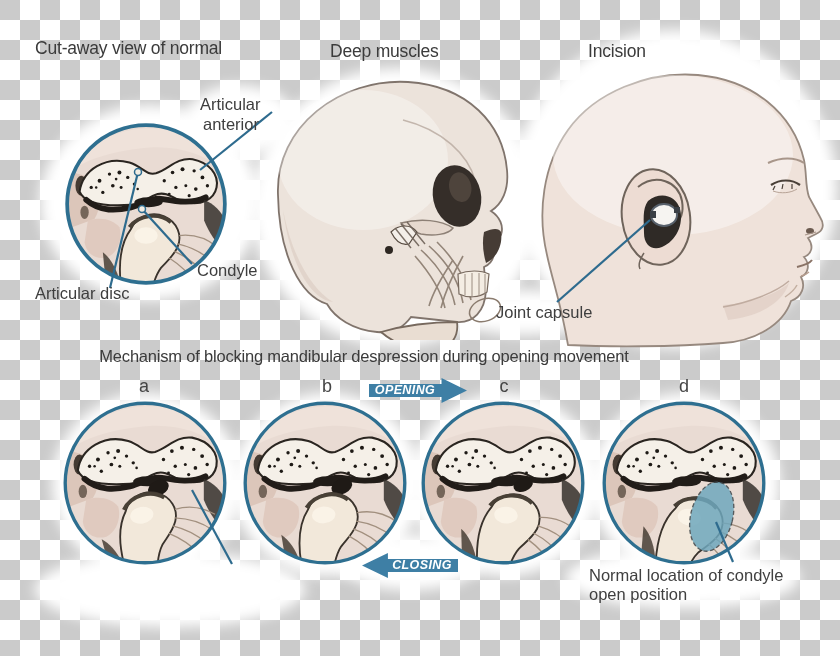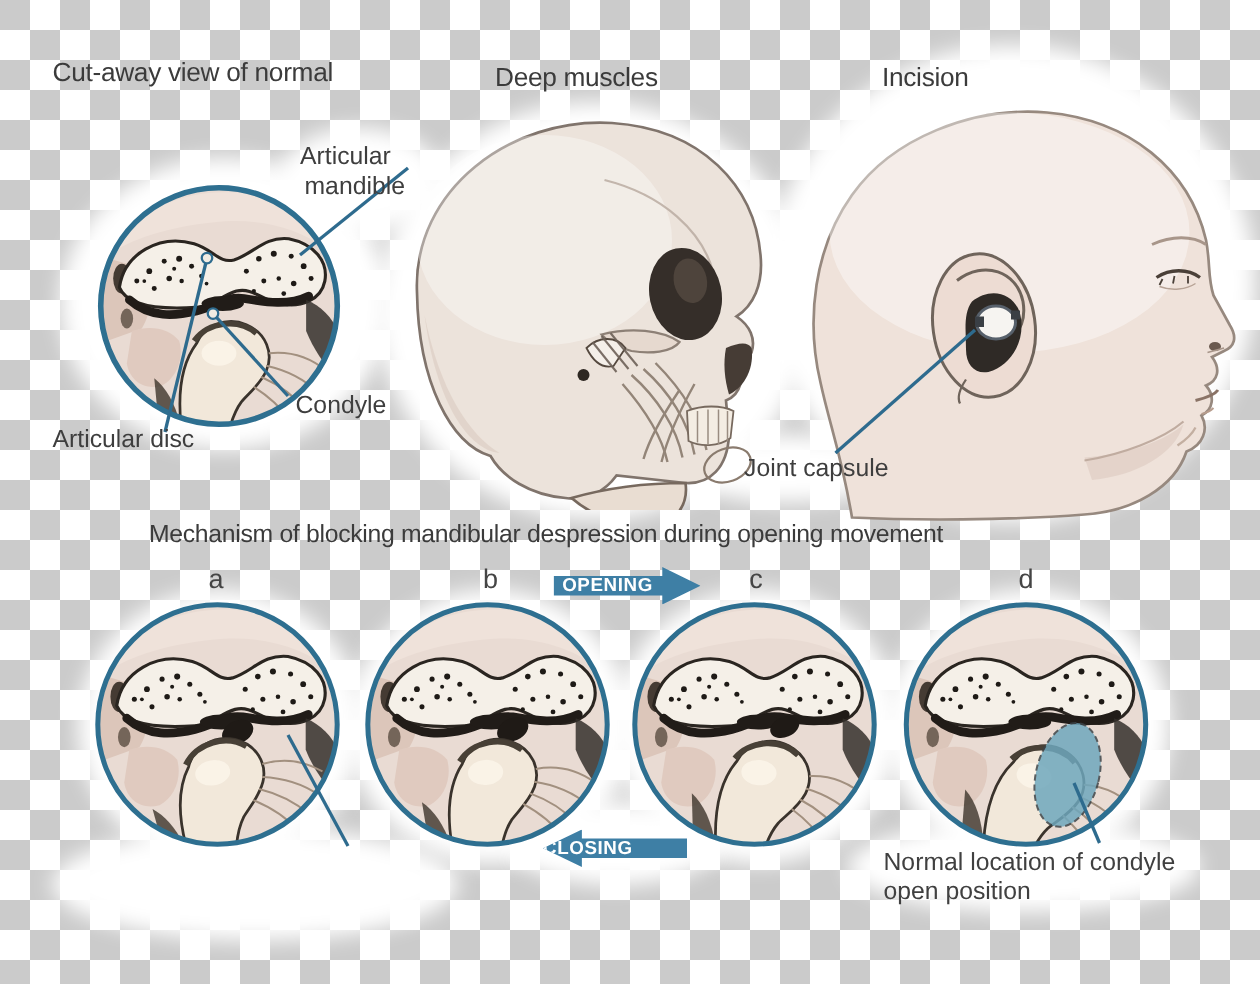"mandible" div.txt { text: mandible -> anterior }
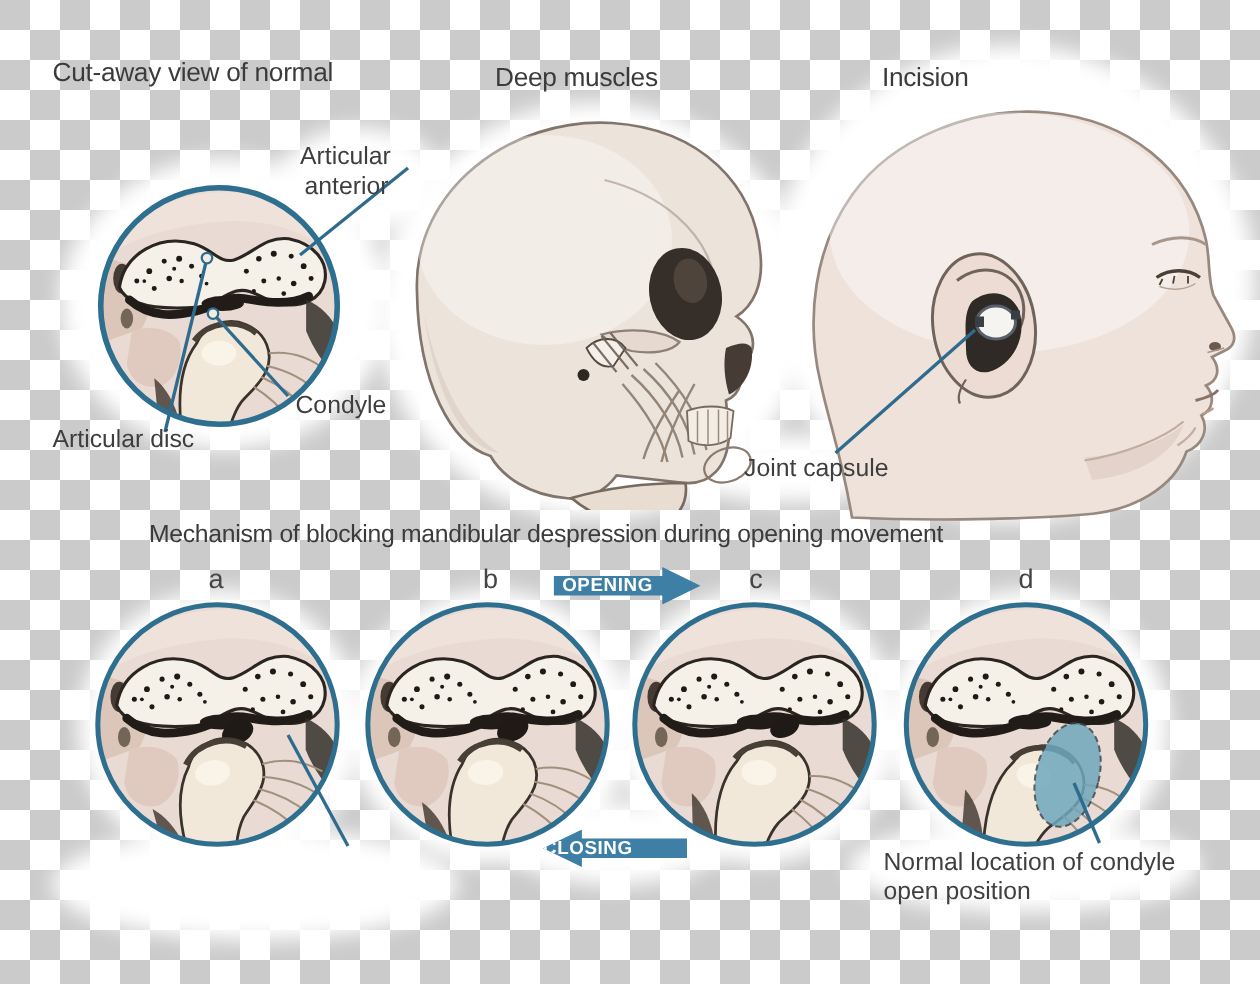"OPENING" .arrow { font-style: none -> italic }
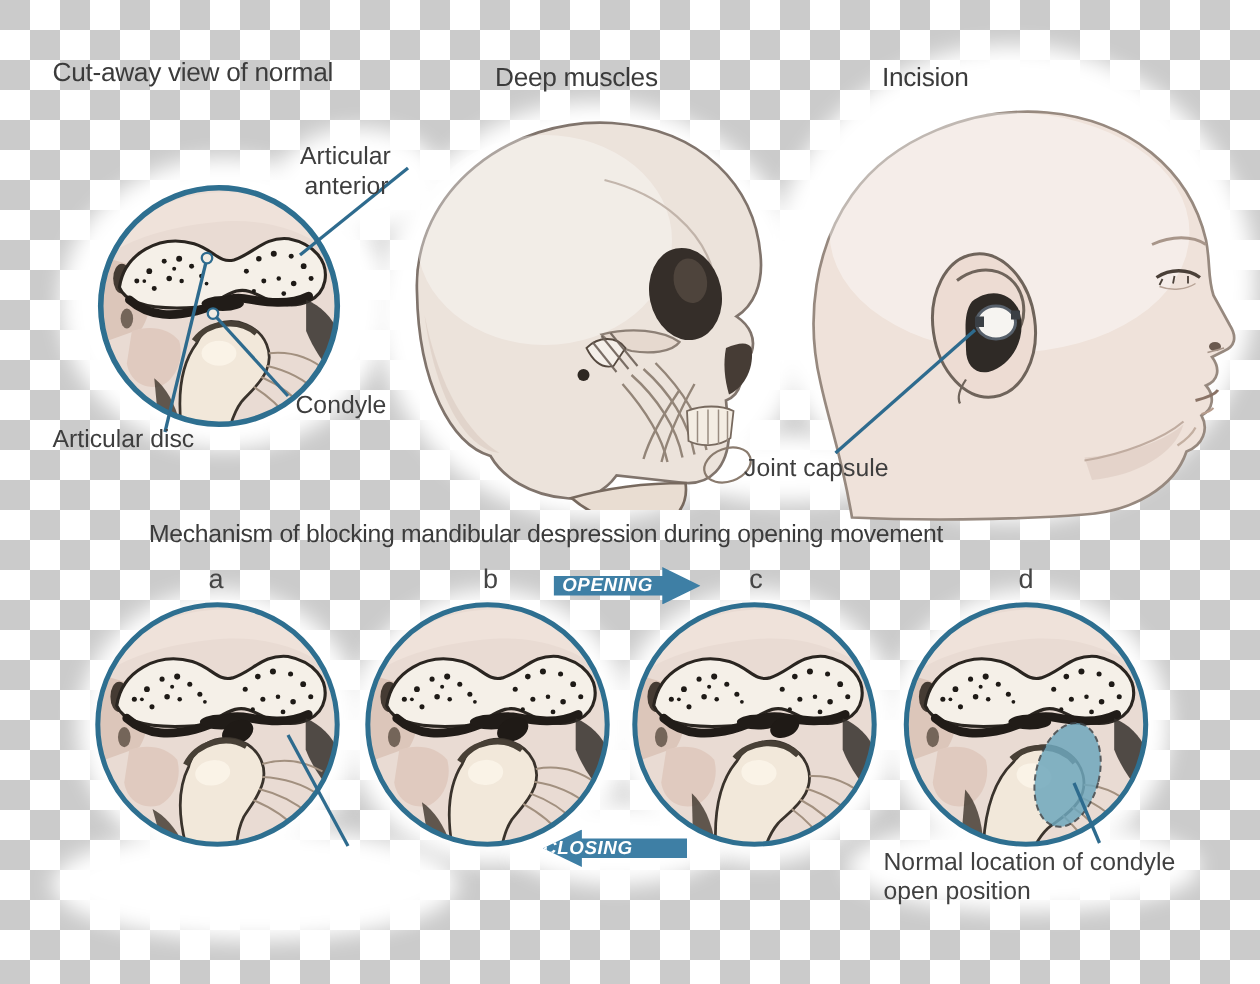"CLOSING" .arrow-left span { margin-left: none -> 26px; text-align: none -> center }
